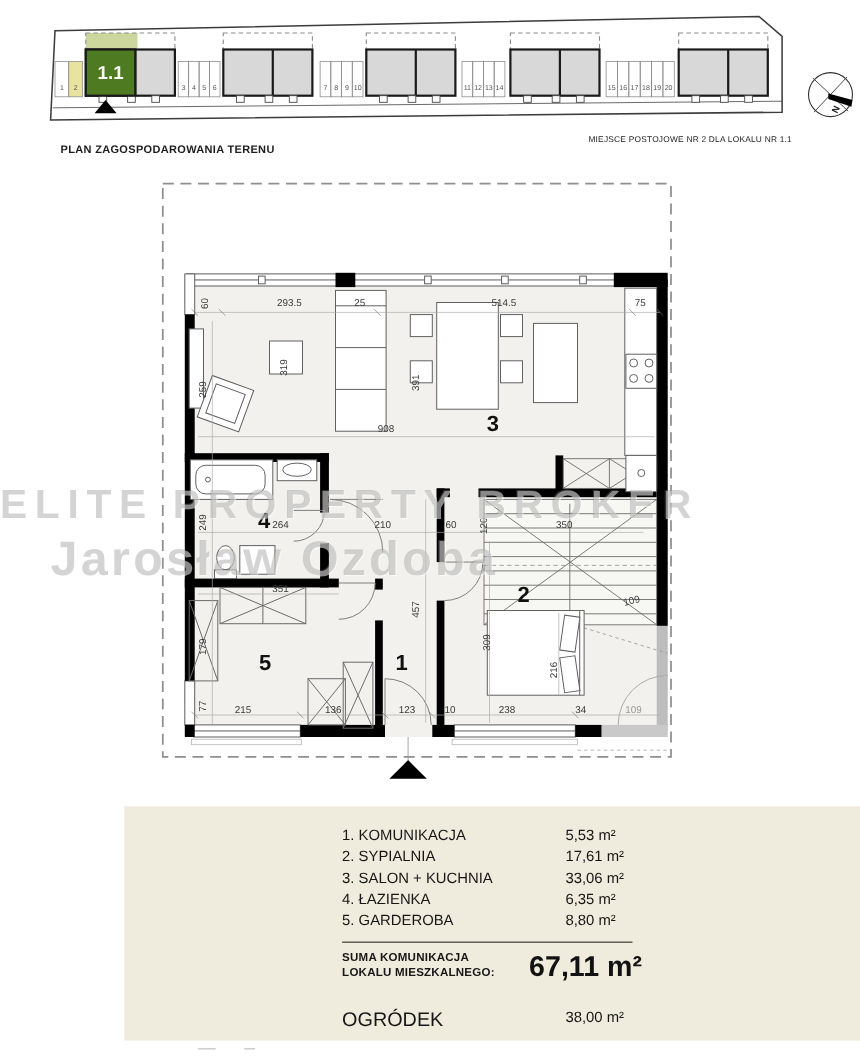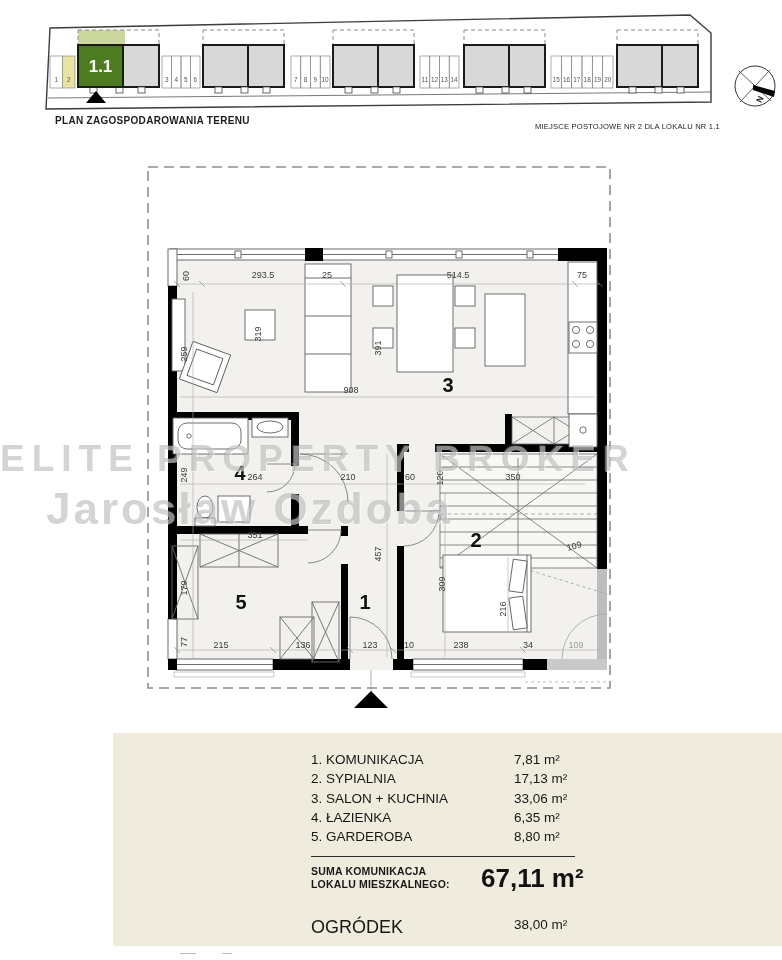"PLAN ZAGOSPODAROWANIA TERENU" #site-title { top: 115px -> 131px }
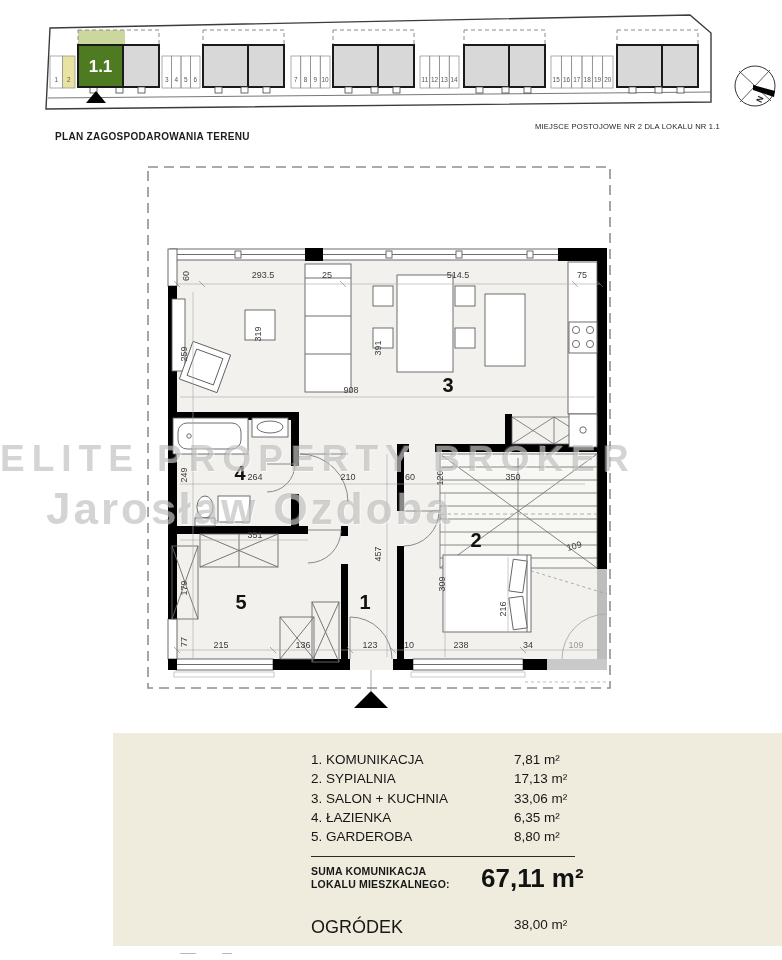"7,81 m²" div.lg-area { text: 7,81 -> 5,53 }
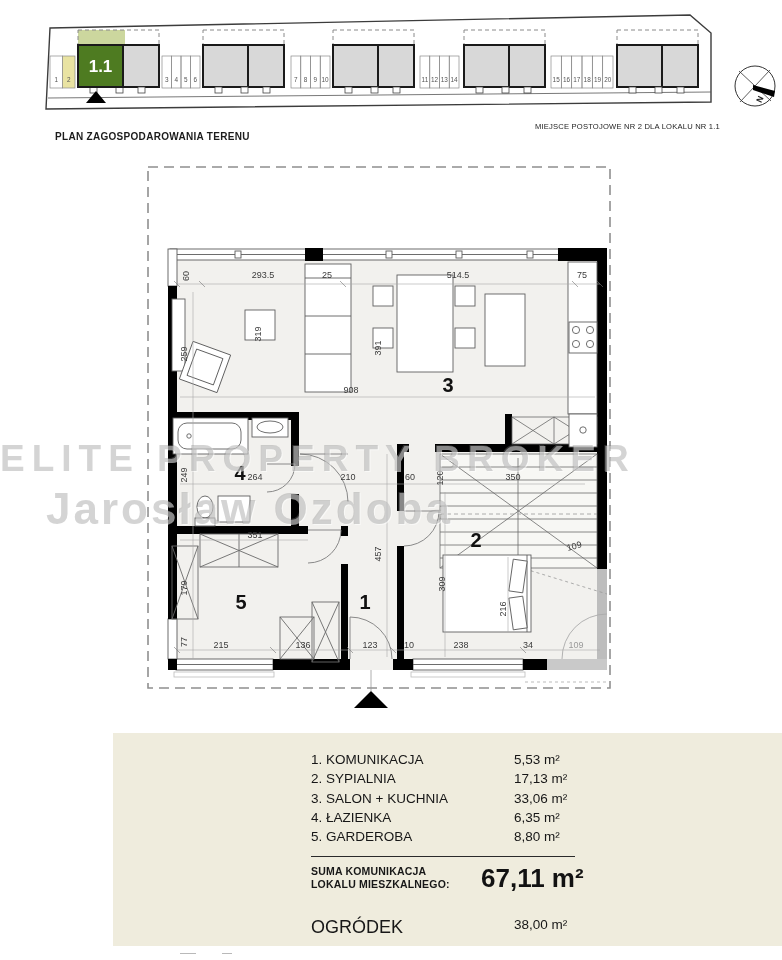"17,13 m²" div.lg-area { text: 17,13 -> 17,61 }
